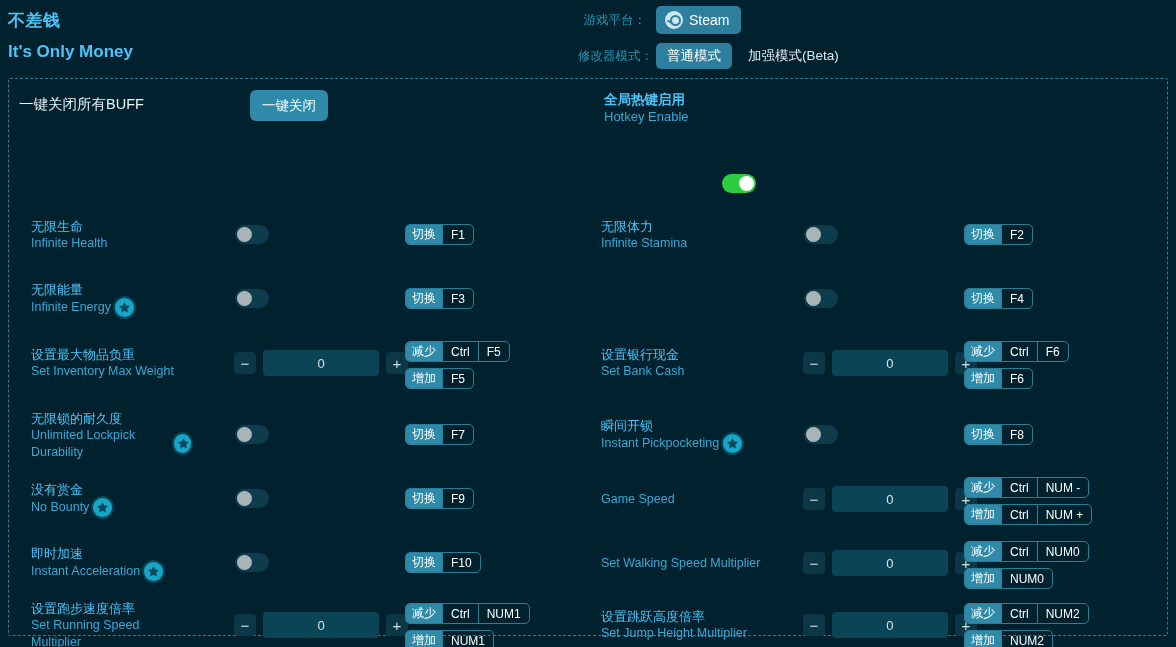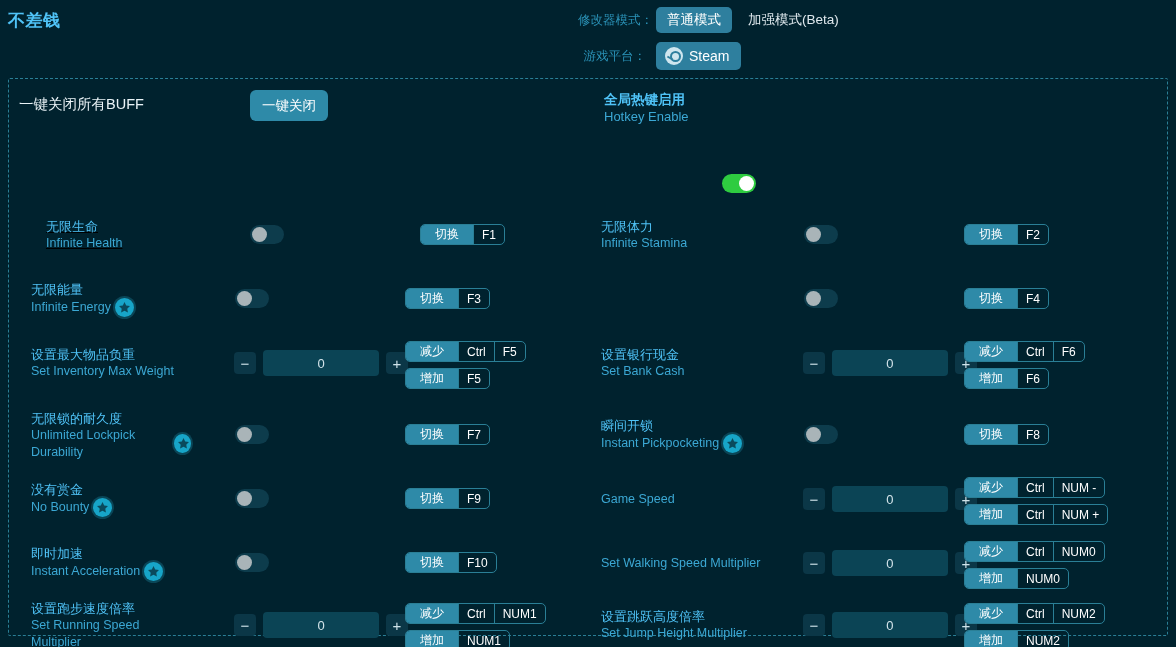"It's Only Money" div.title-en { html: none -> <div>It's Only Money</div> }
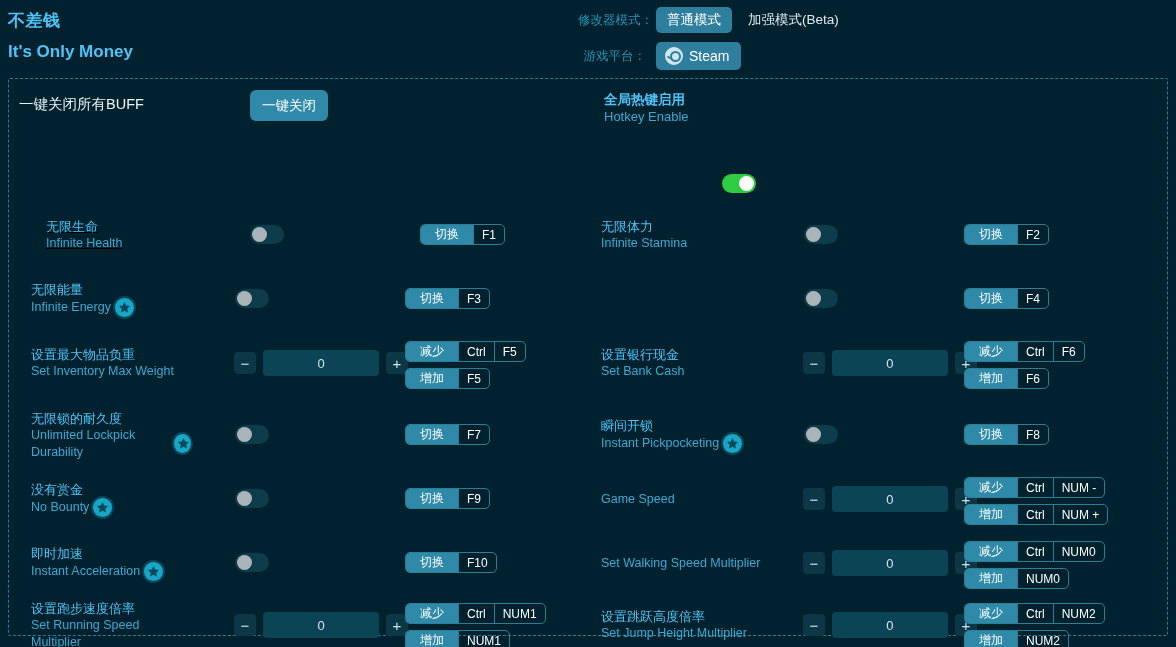"修改器模式：" div.hrow { order: before "游戏平台：" -> after "游戏平台：" }
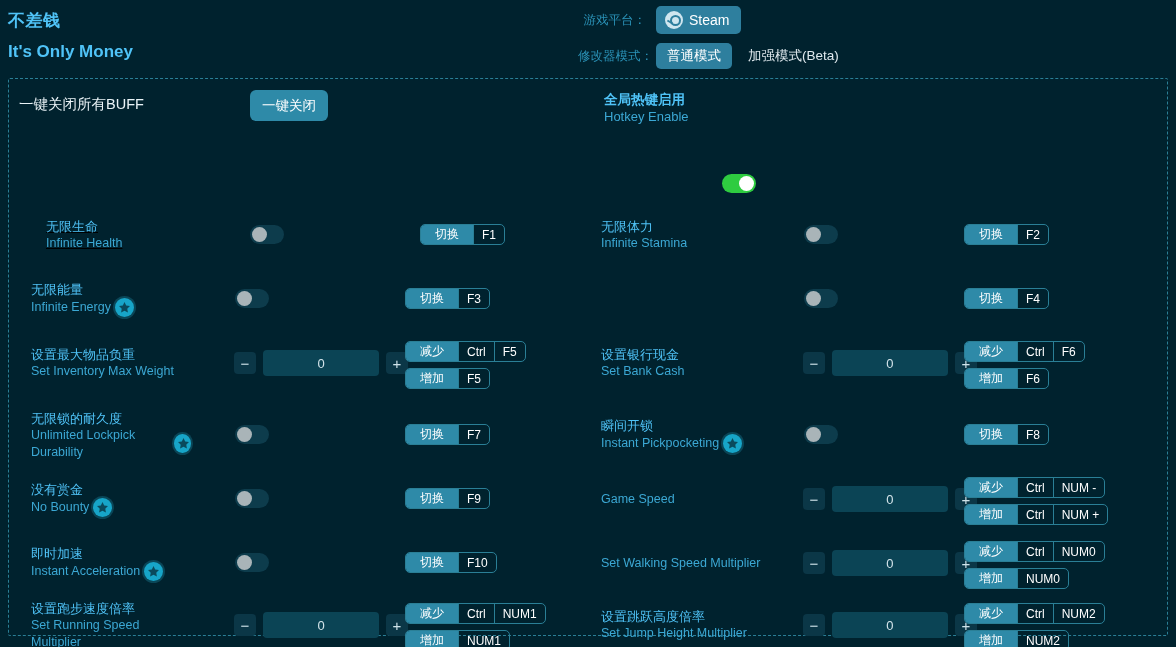"无限生命" div.row { left: 15px -> 0px; text-decoration: underline -> none }
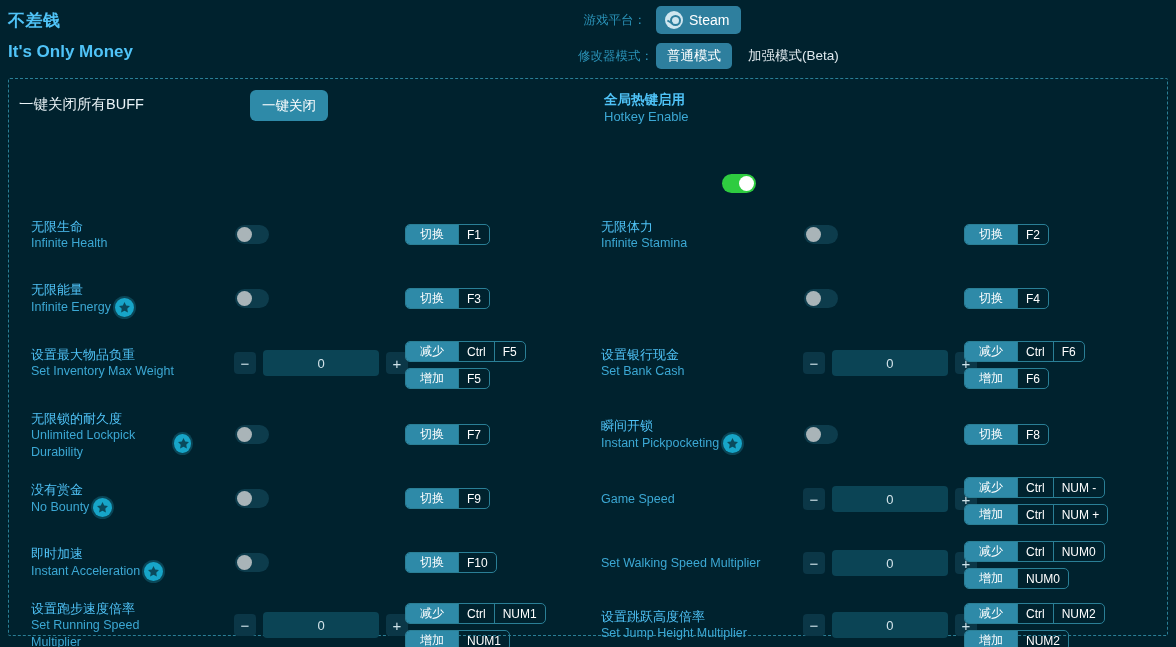"切换" .pill .act { padding: 0 14px -> 0 6px }
